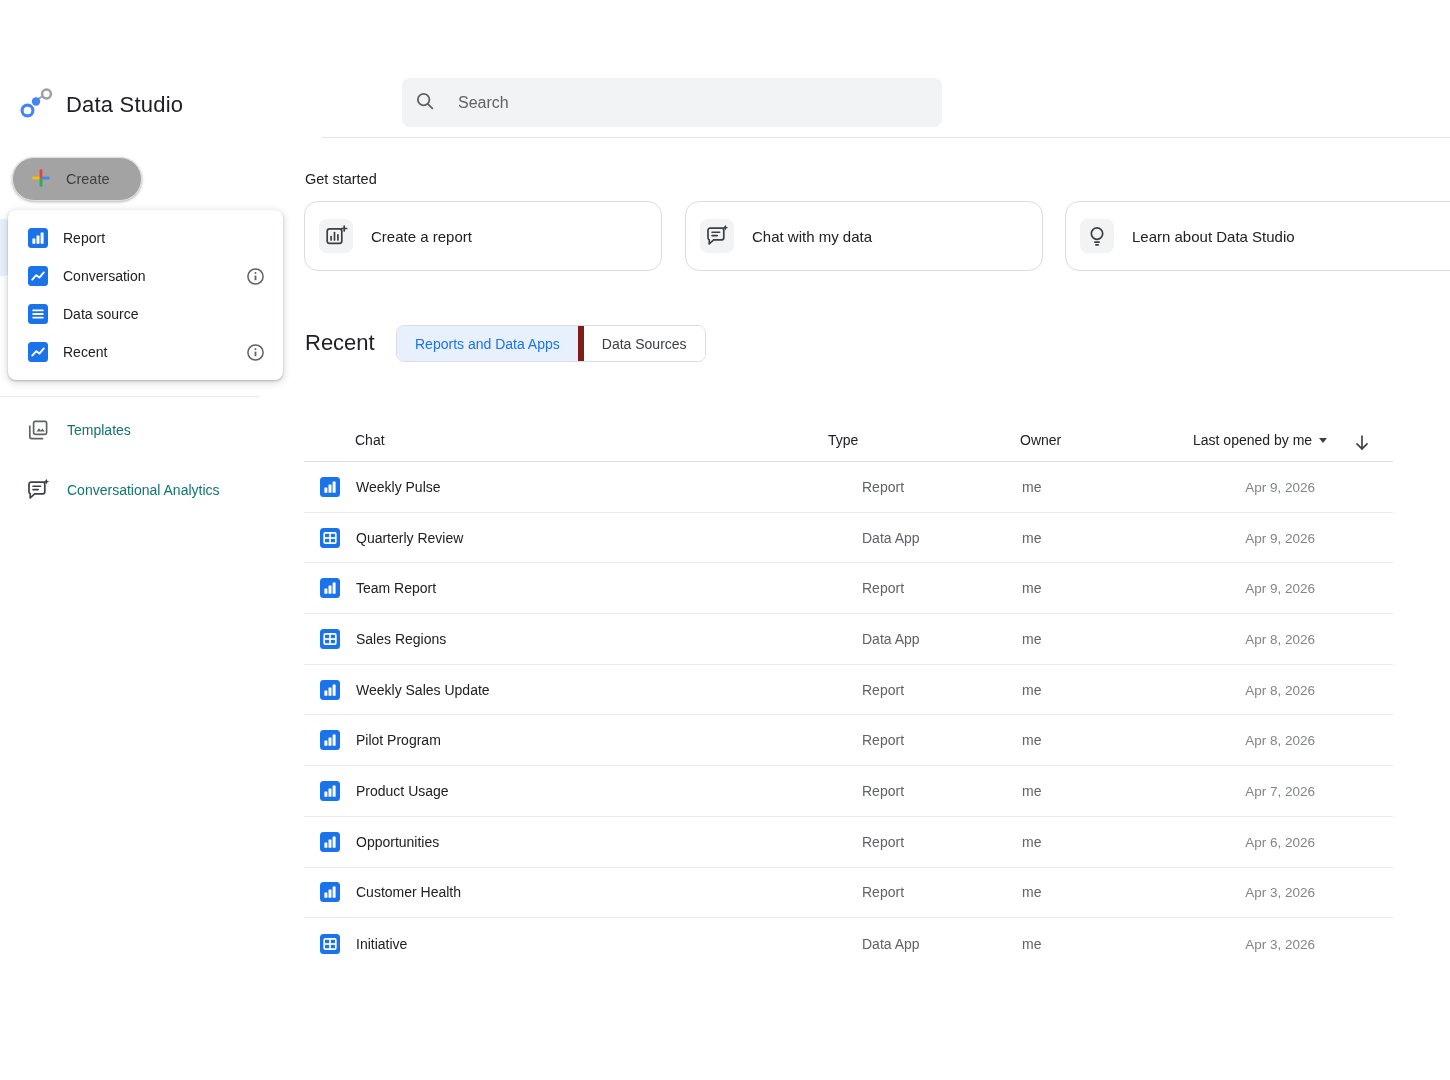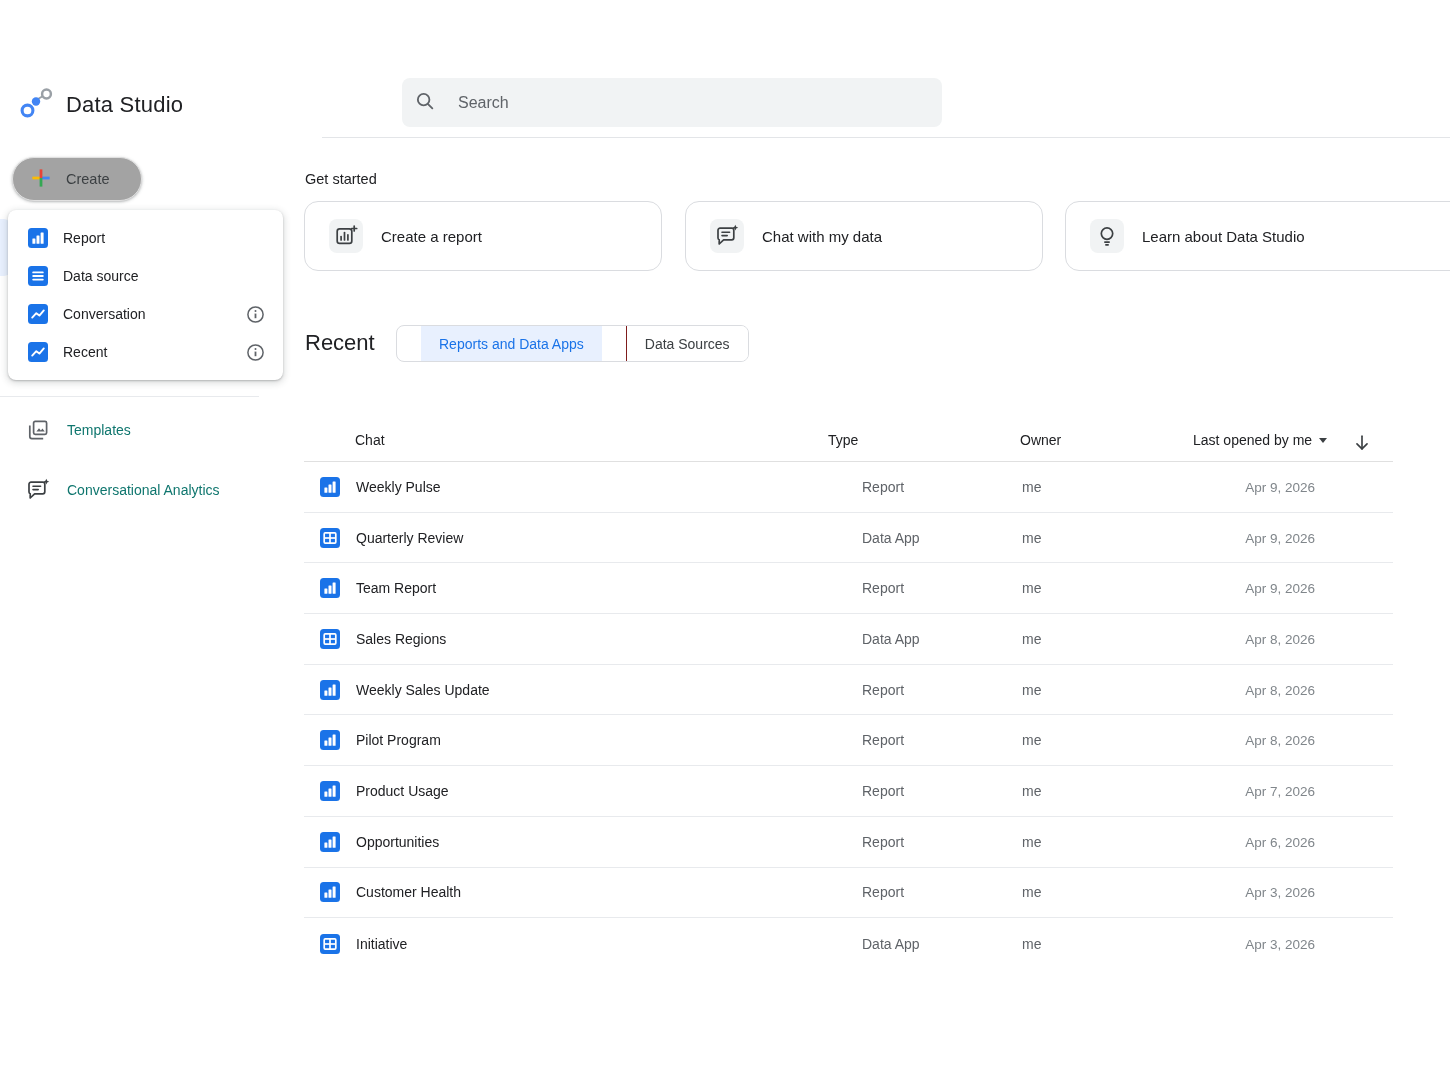"Create a report" .gs-card { padding-left: 24px -> 14px }
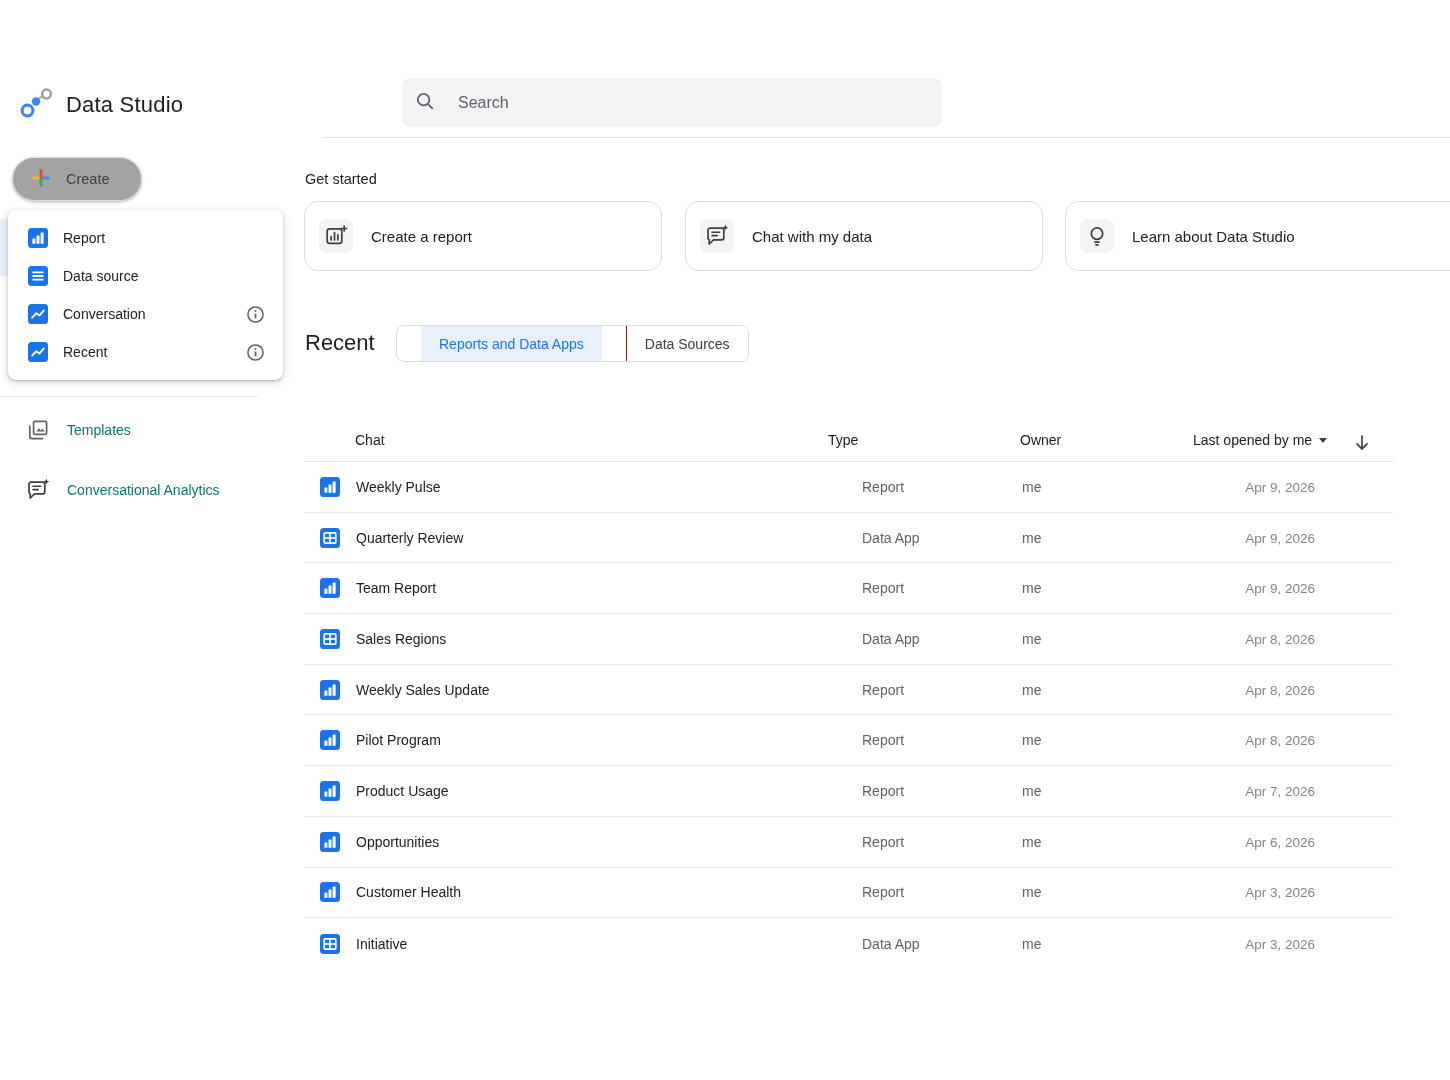"Data source" div.menu-item { order: before "Conversation" -> after "Conversation" }
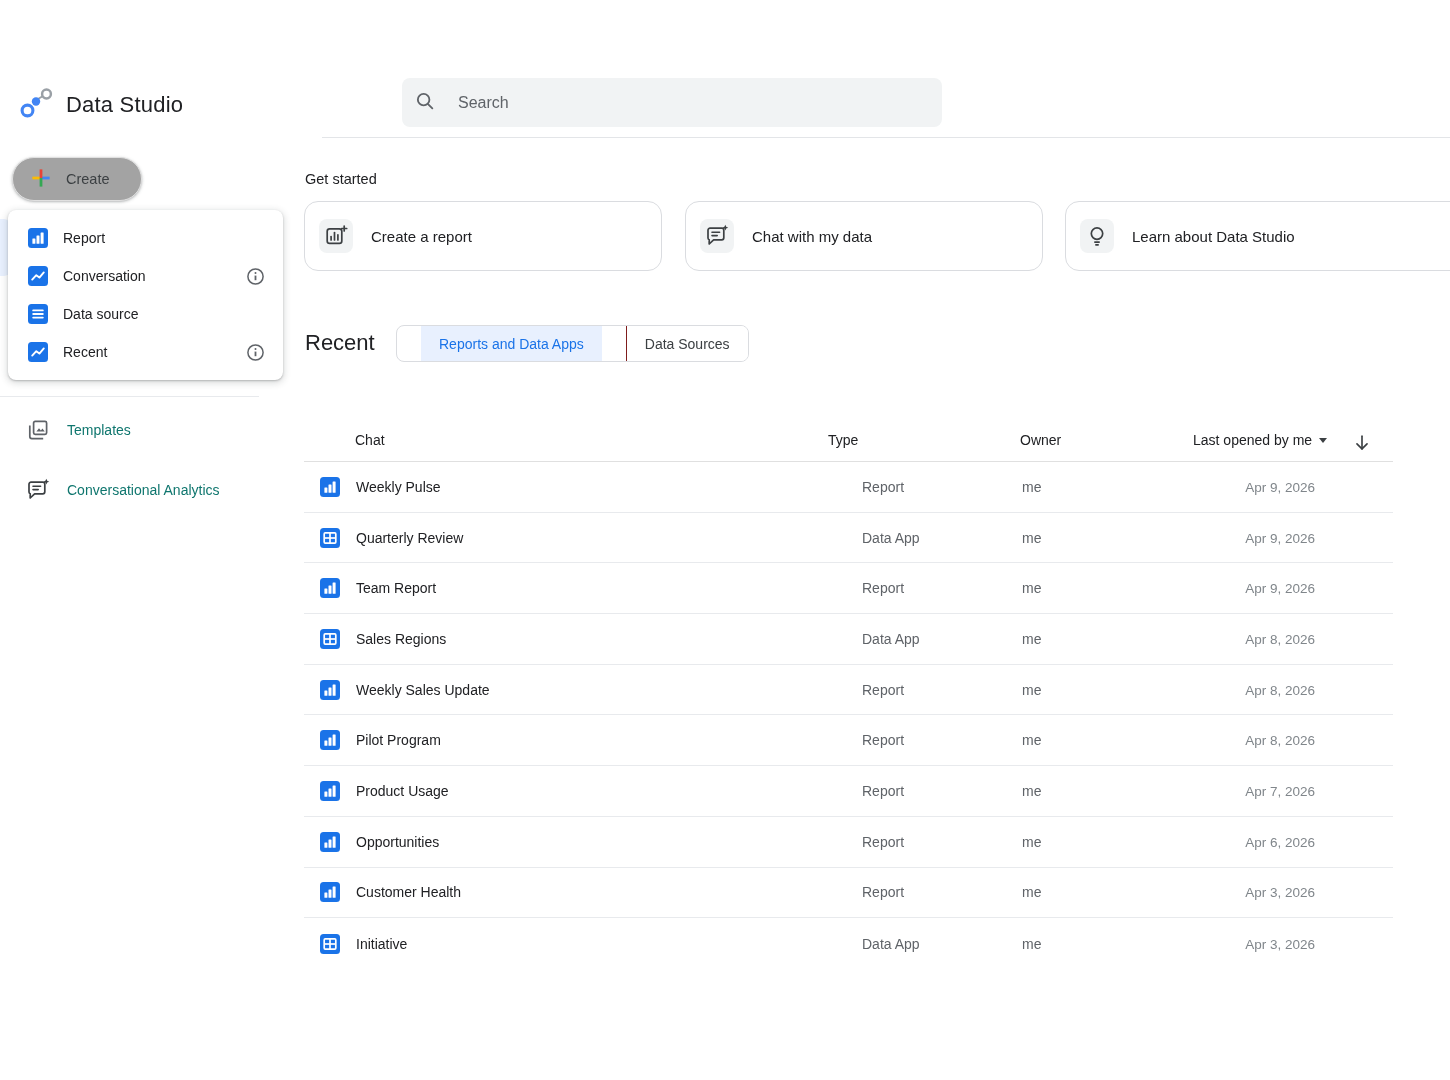"Reports and Data Apps" .tab { margin-left: 24px -> none }
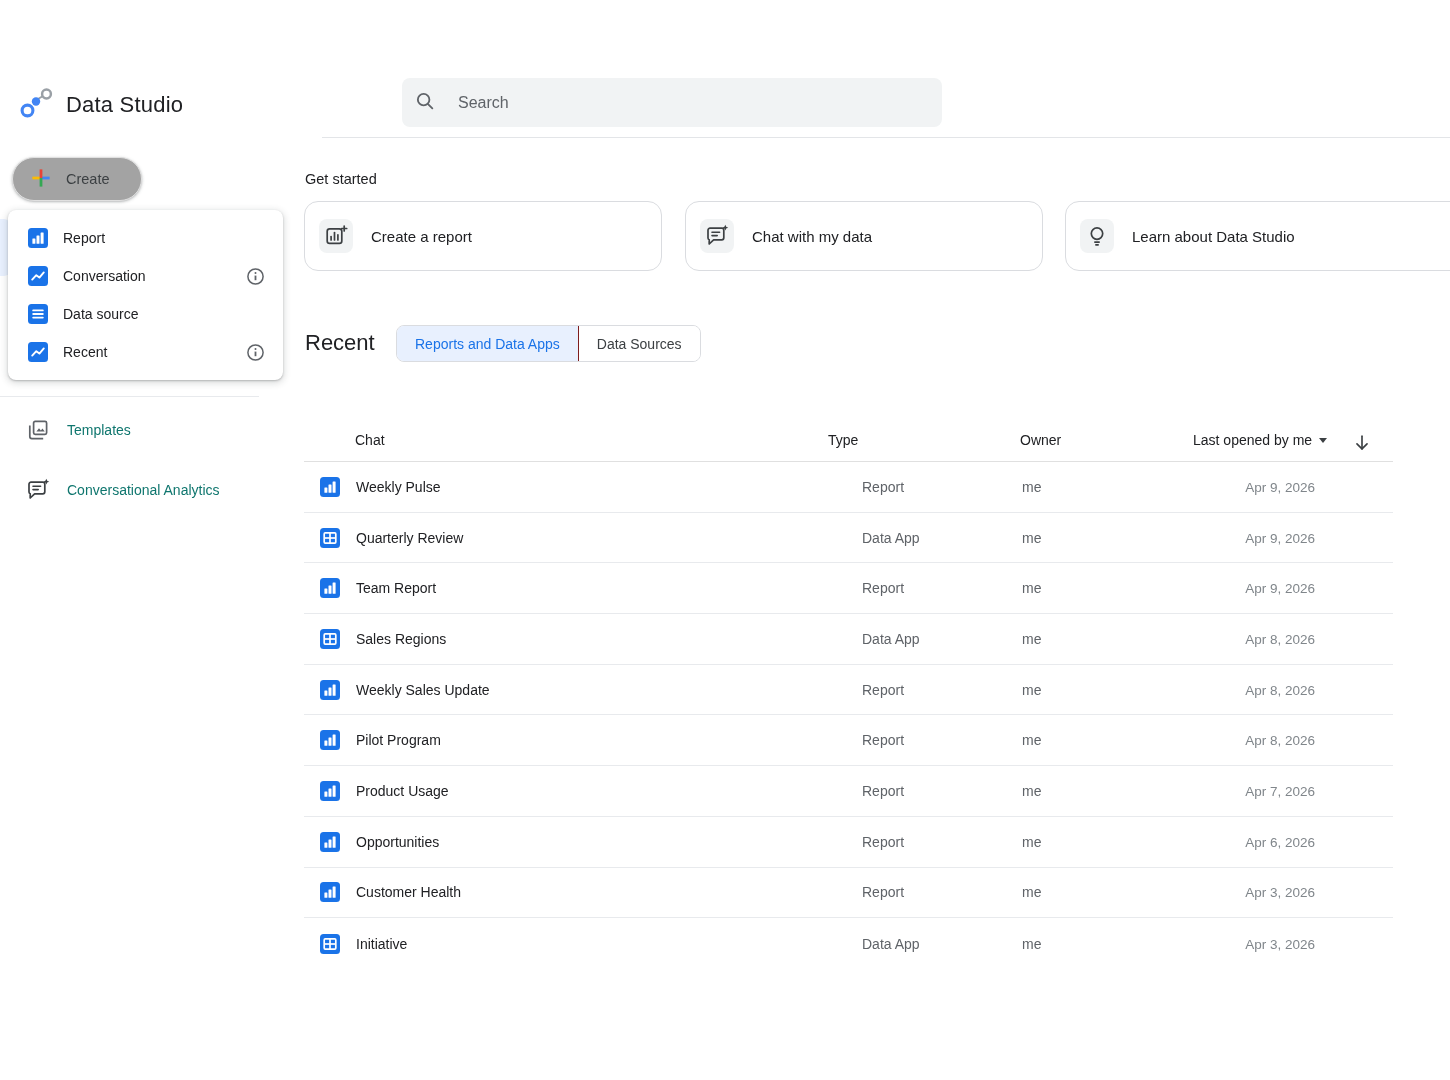"Data Sources" .tab + .tab { border-left: 1px solid #7f1d1d -> 6px solid #7f1d1d }
